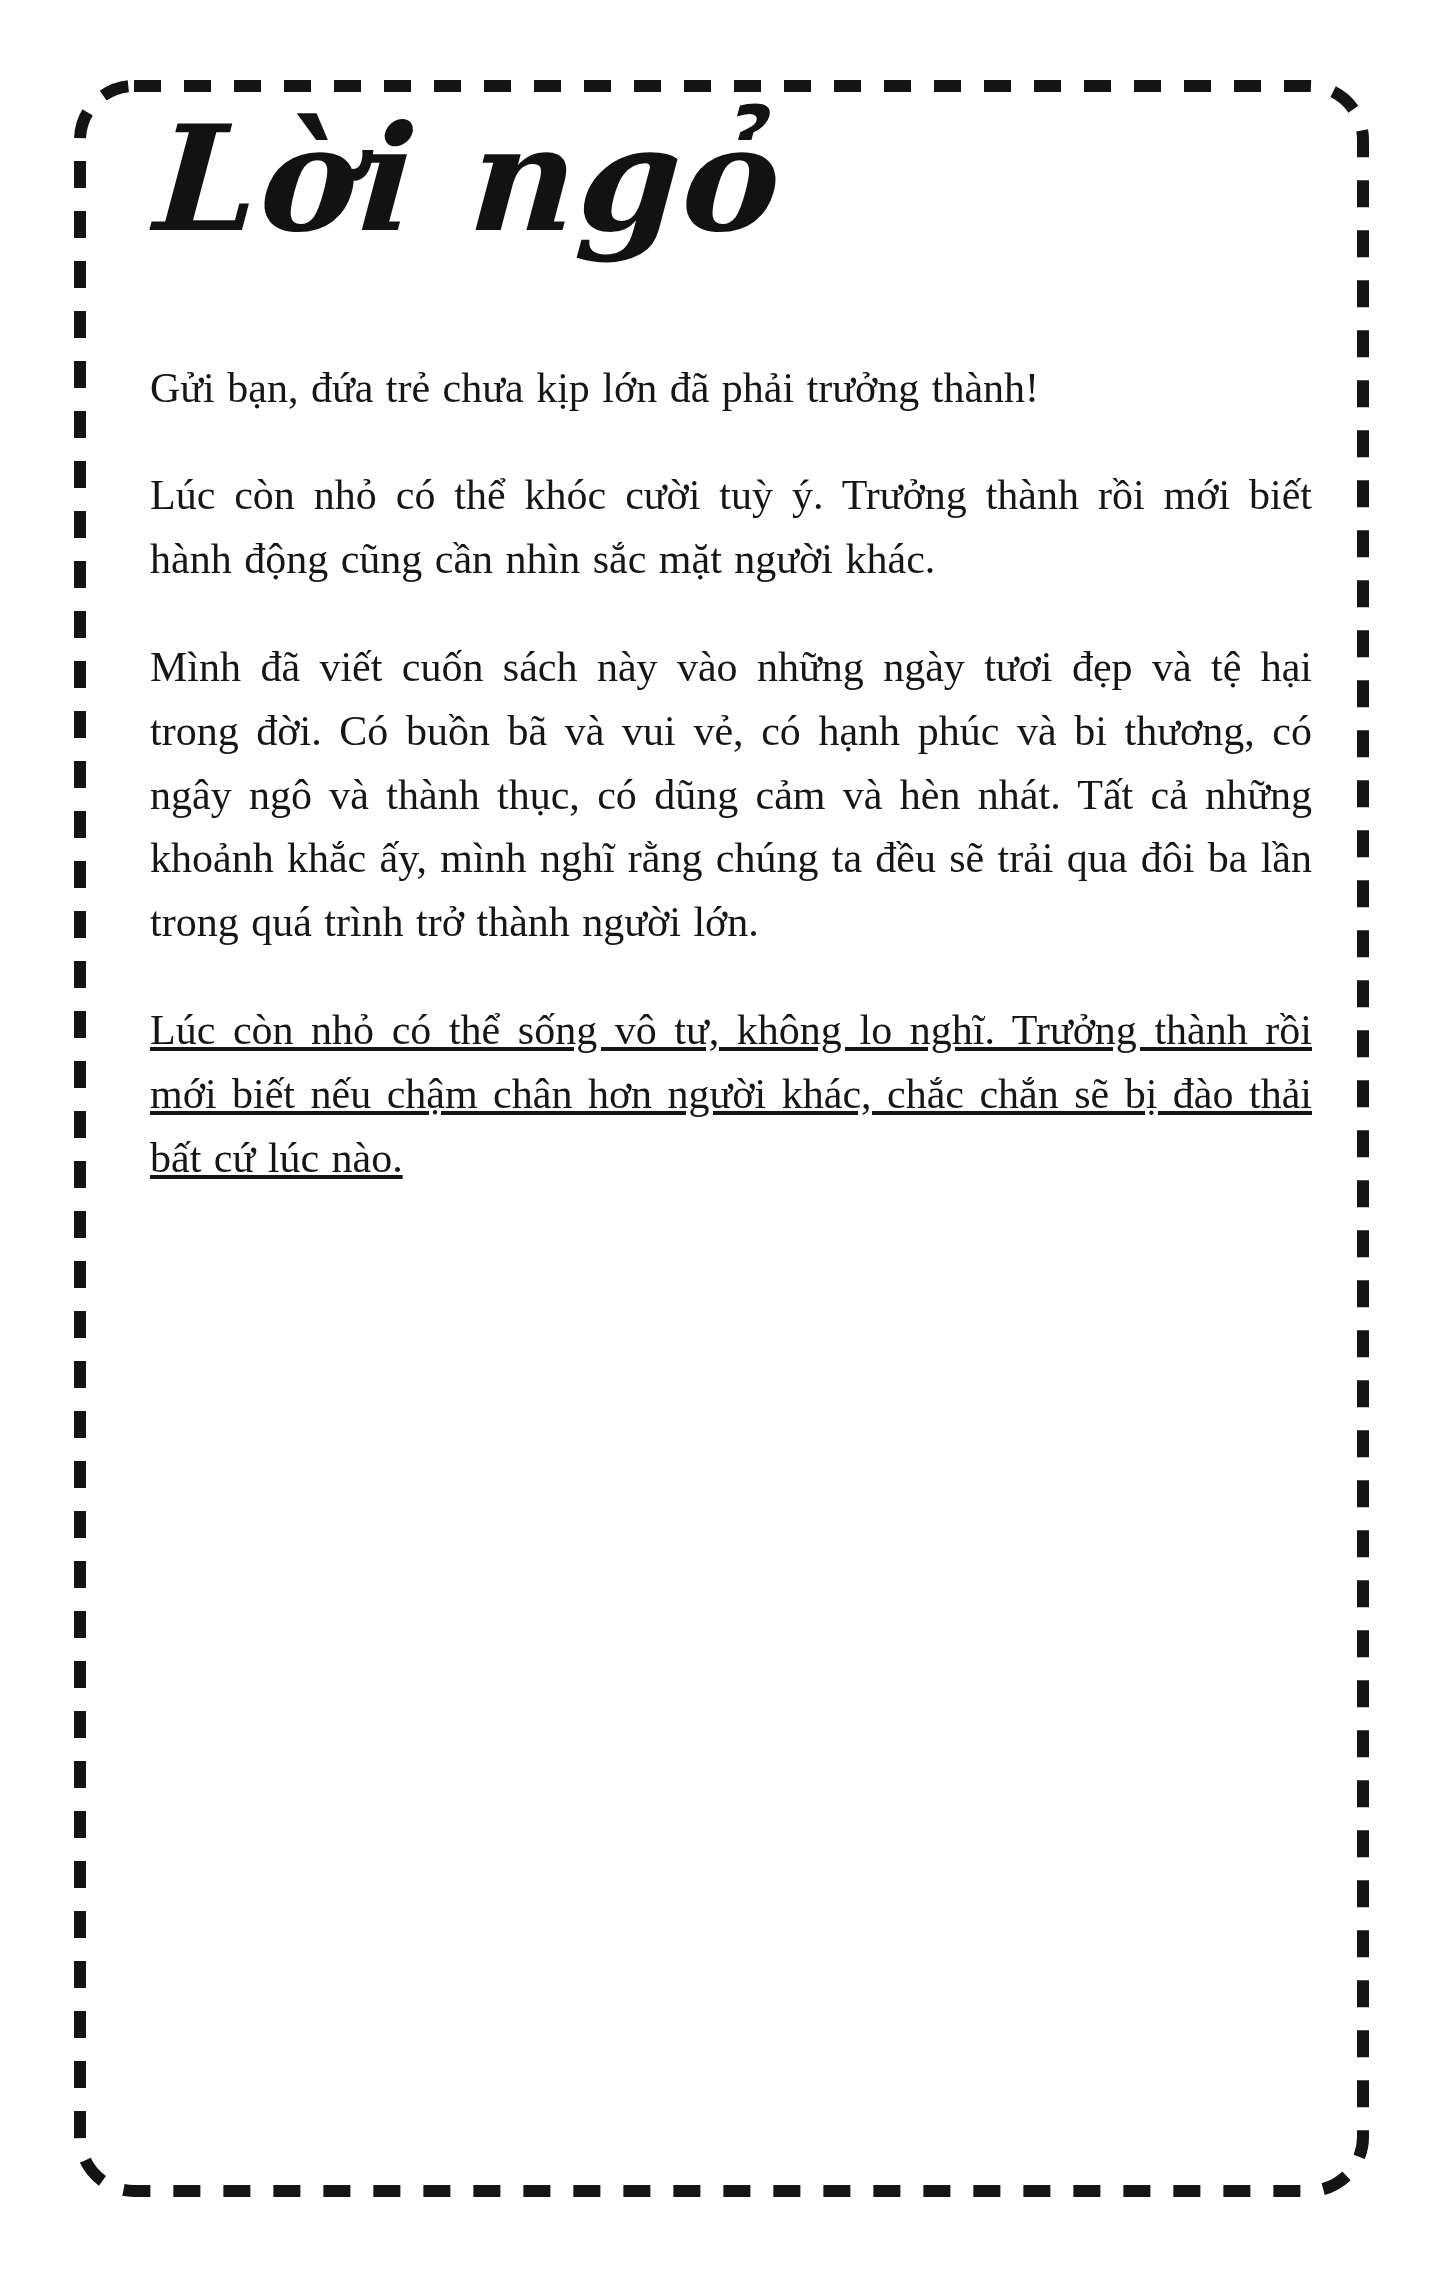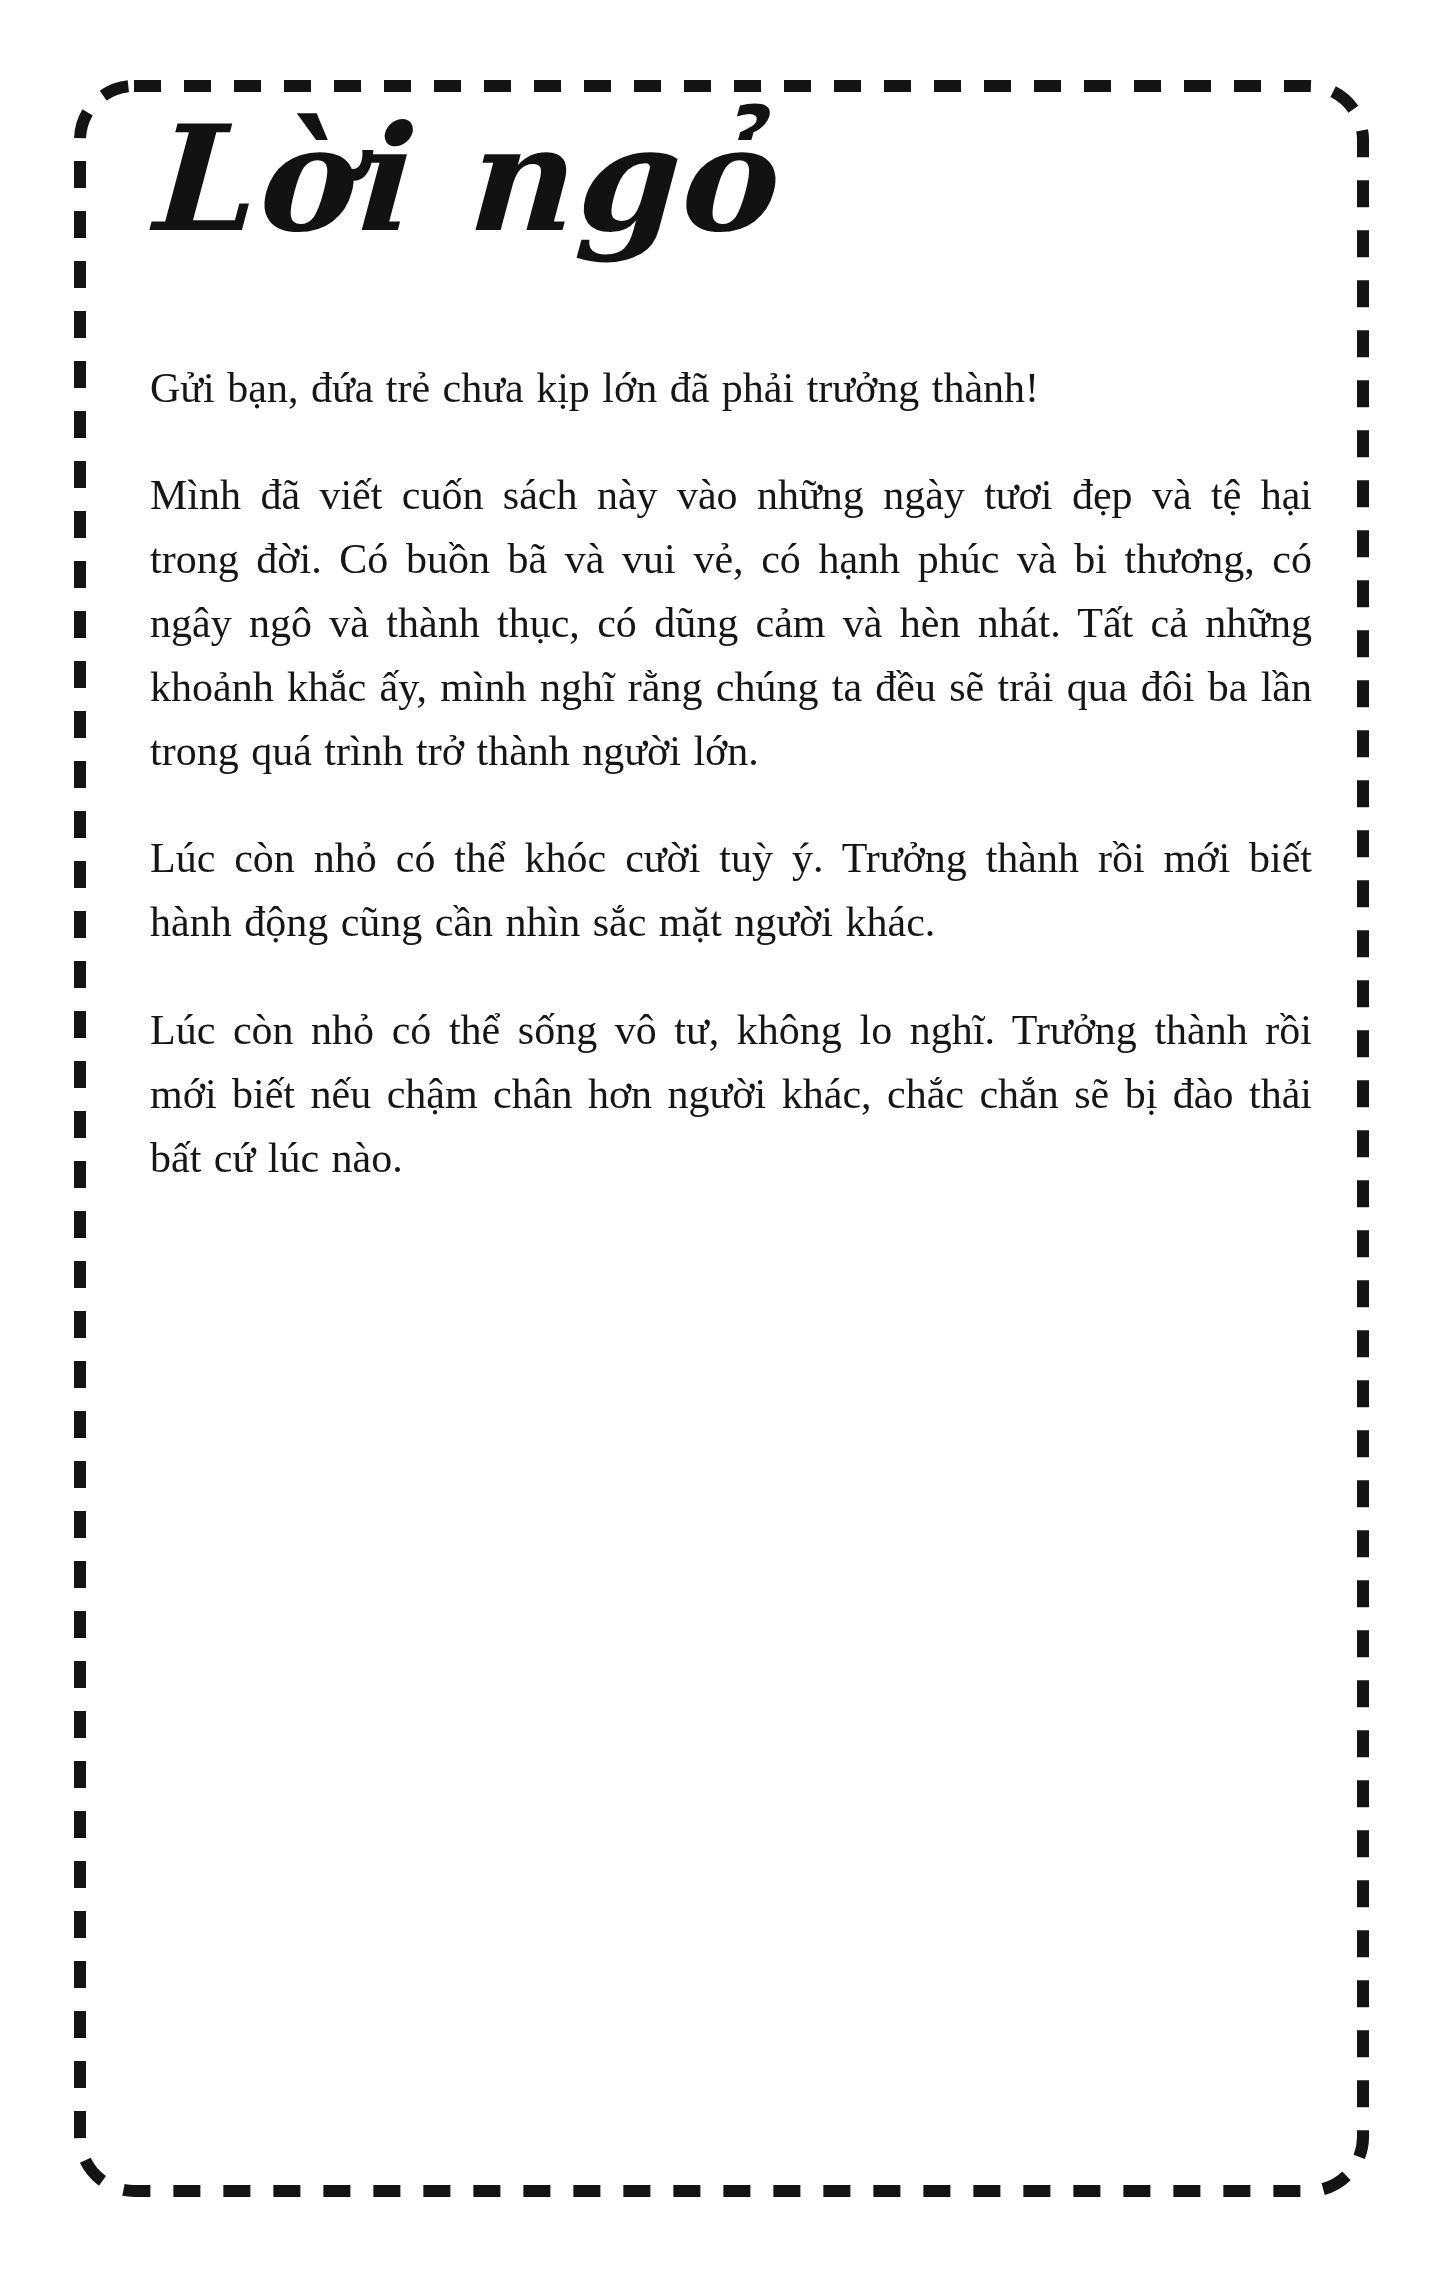"Mình đã viết cuốn sách" p { order: before "Lúc còn nhỏ có thể khóc" -> after "Lúc còn nhỏ có thể khóc" }
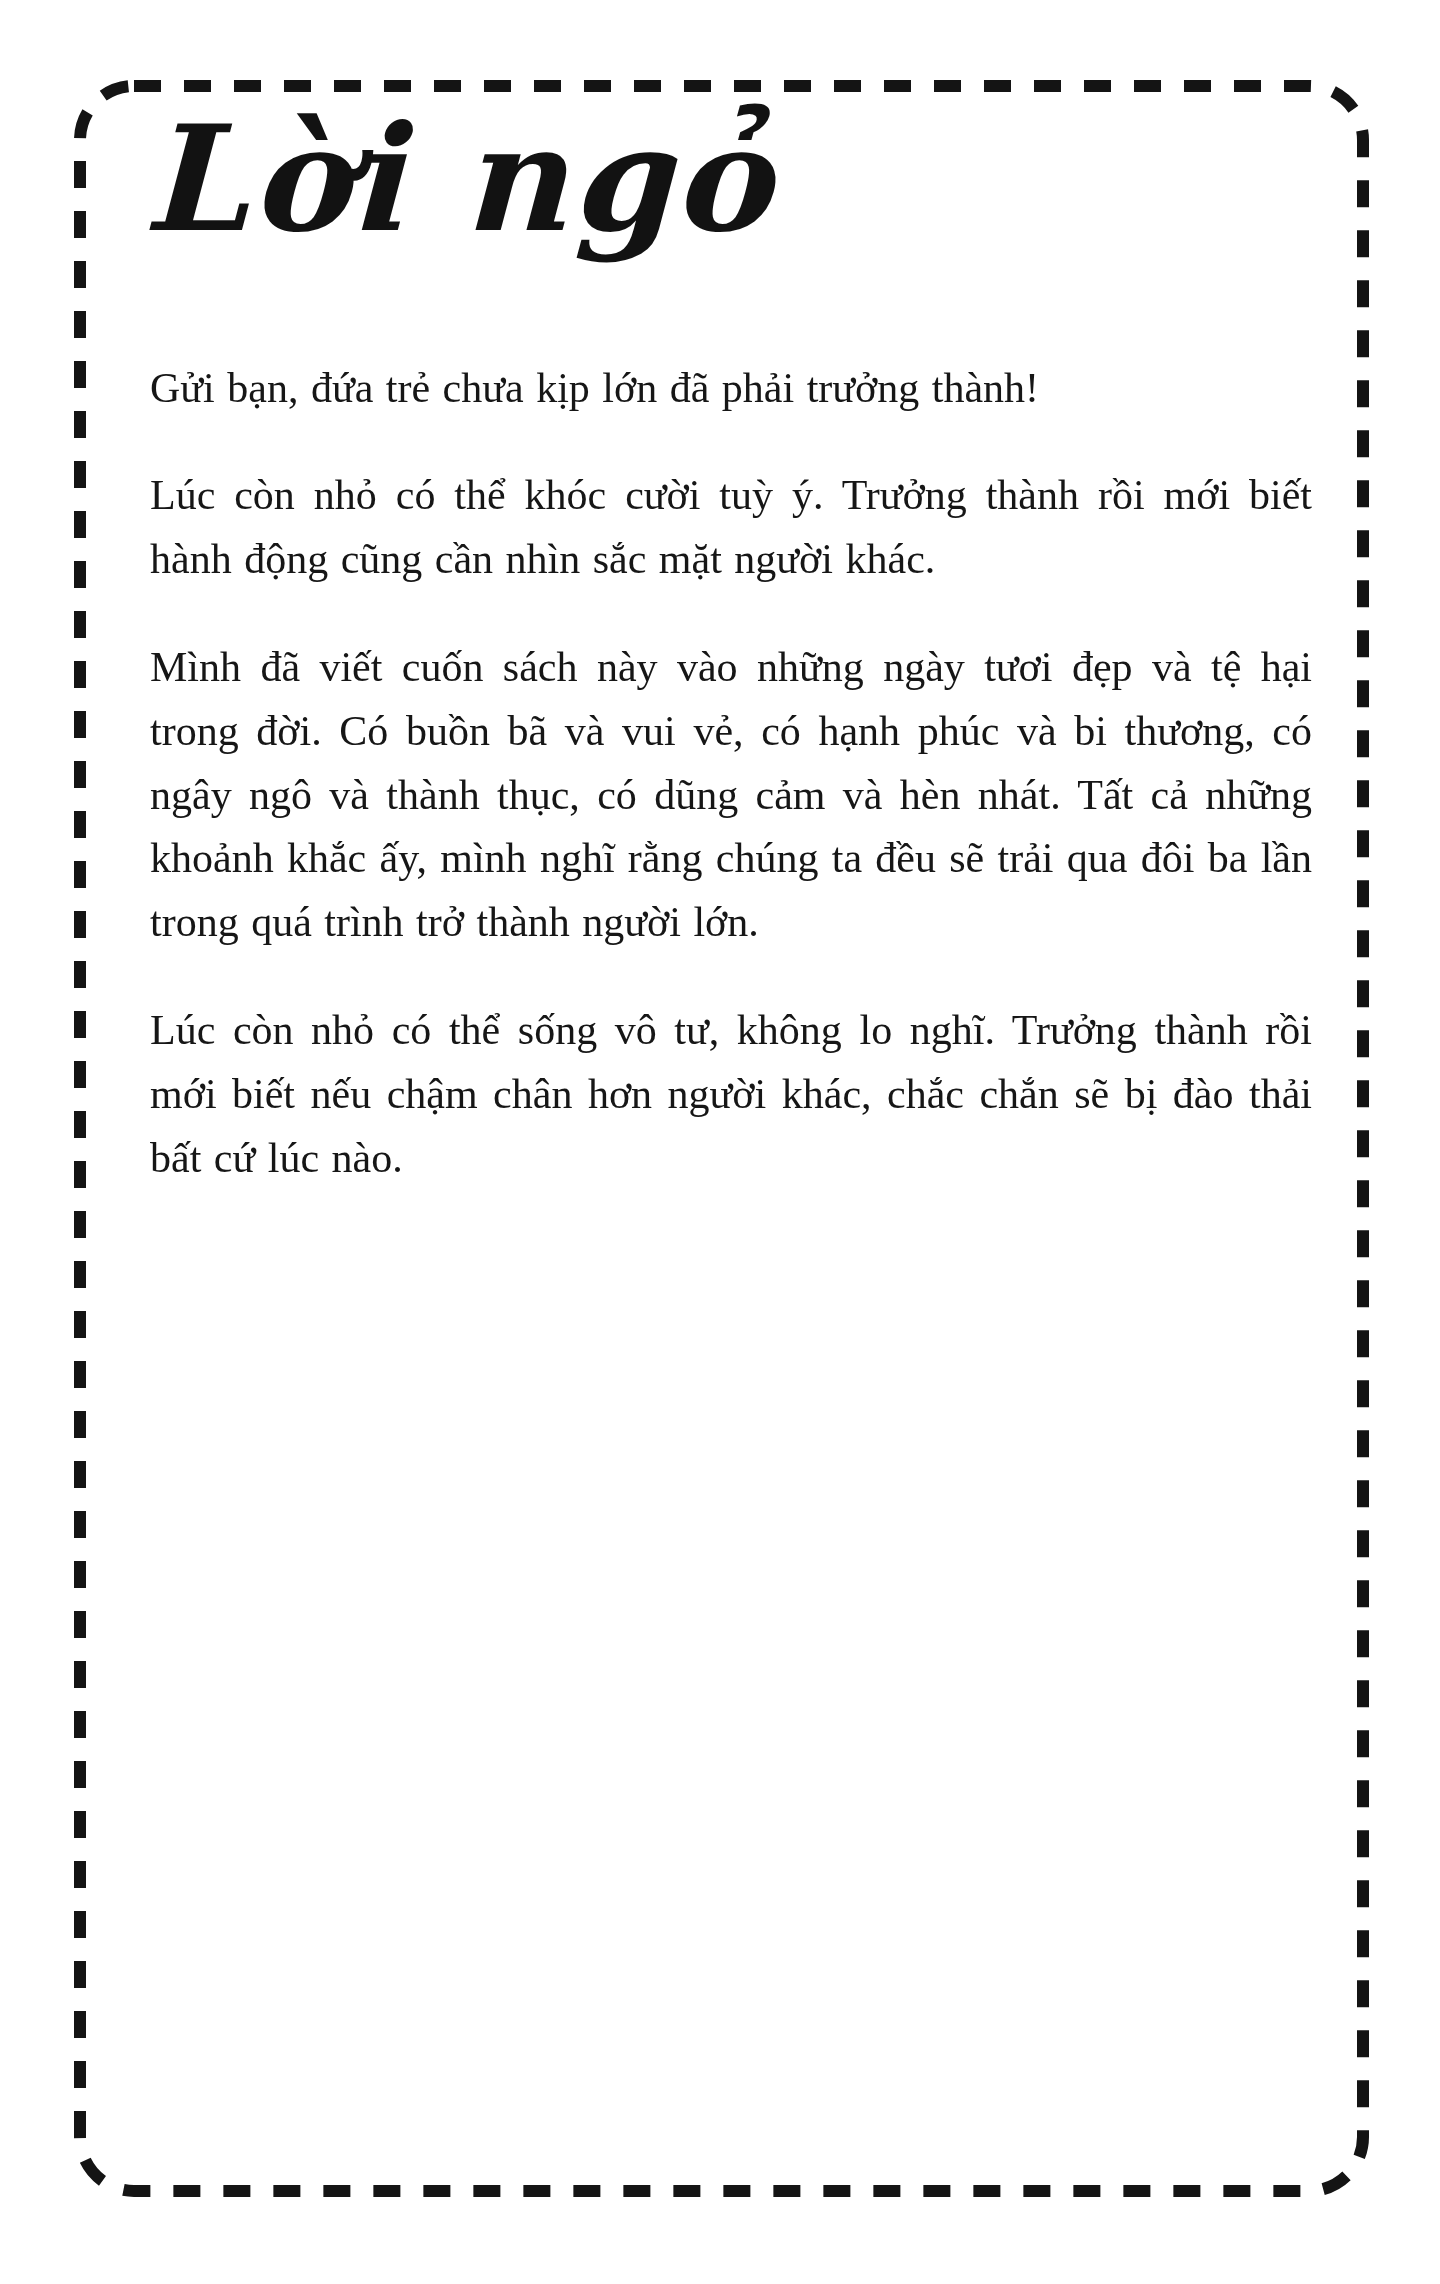"Lúc còn nhỏ có thể sống" .body-text p:last-child { text-decoration: none -> underline }
